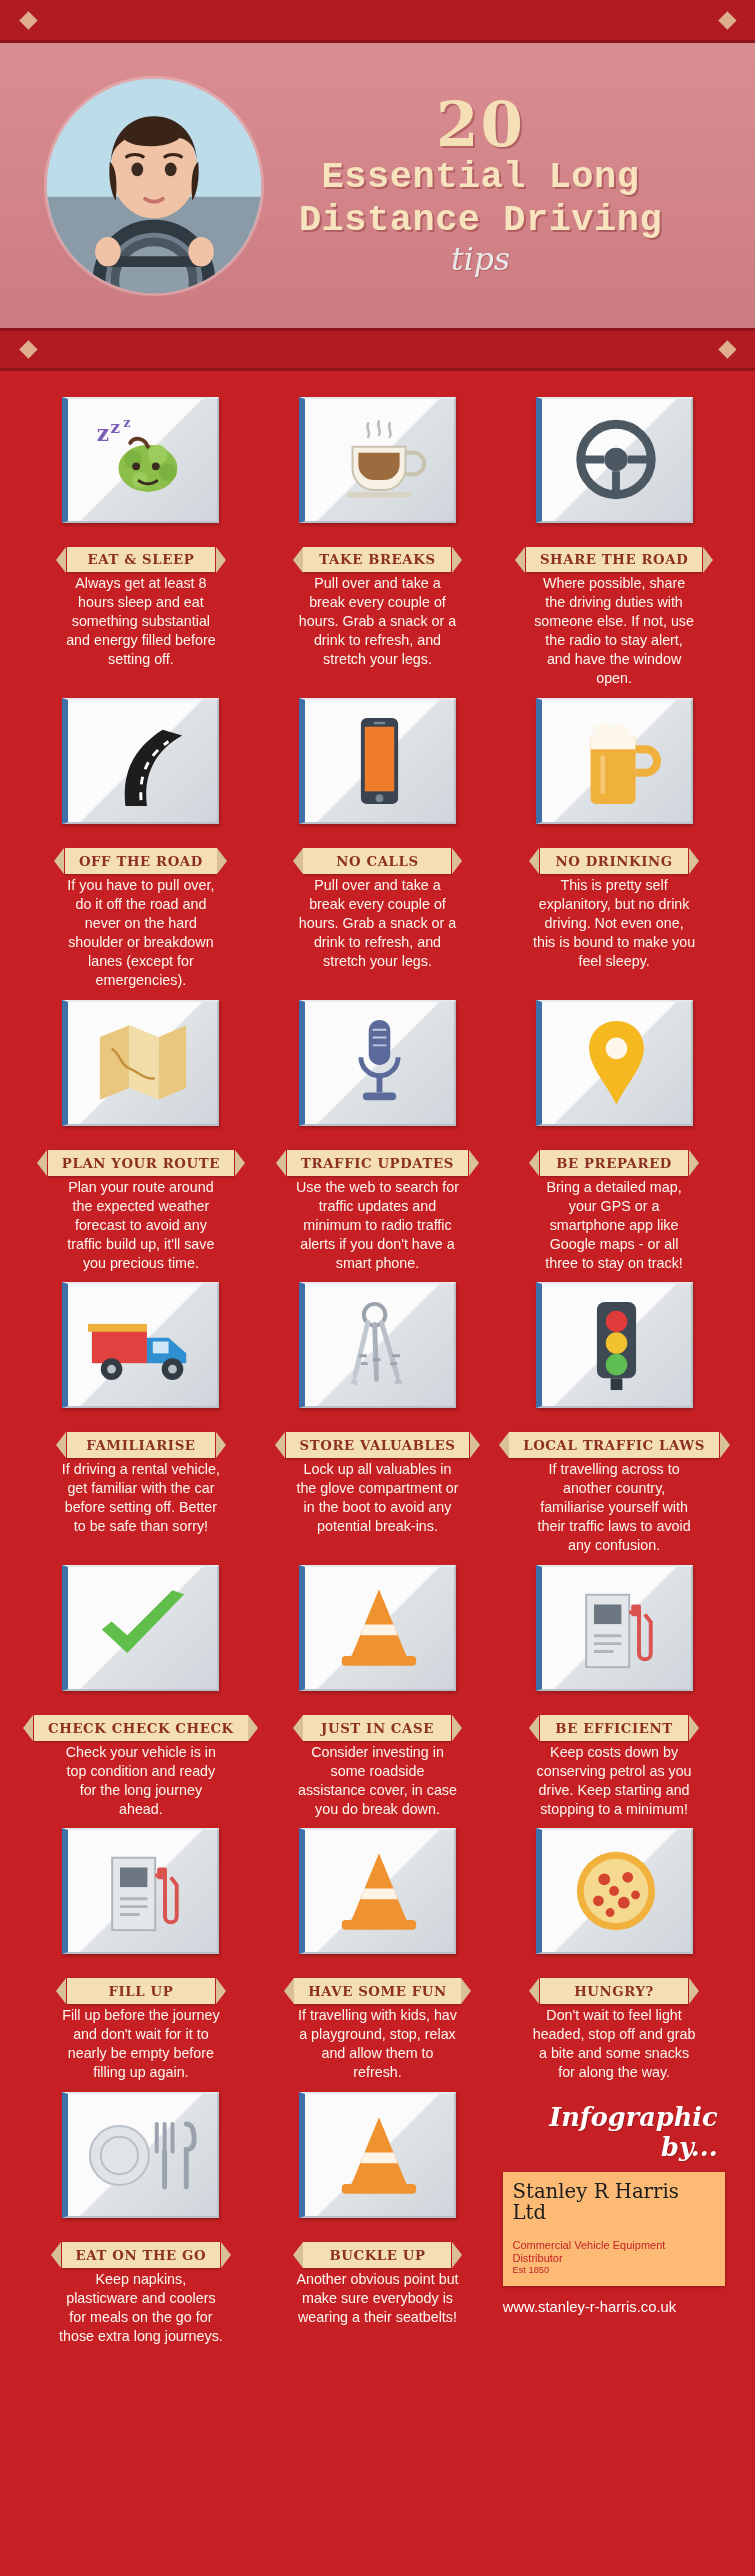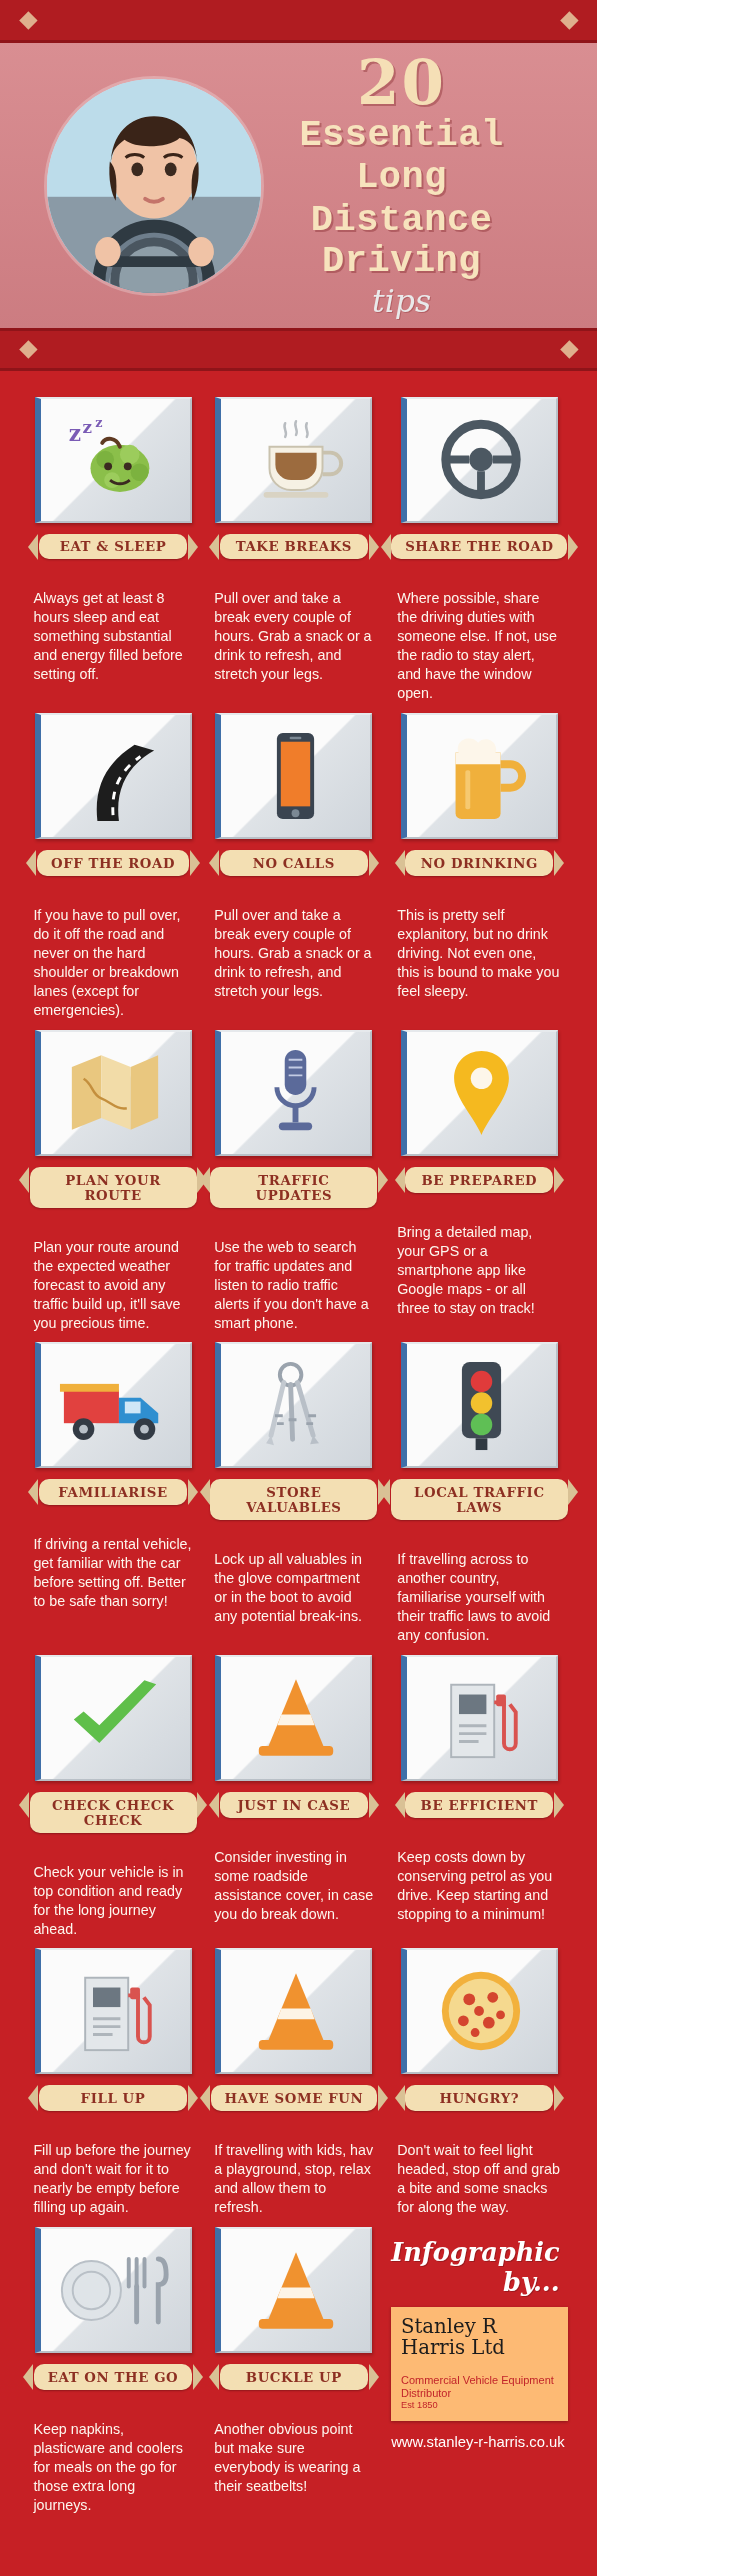"20" .infographic { width: 597px -> 755px }
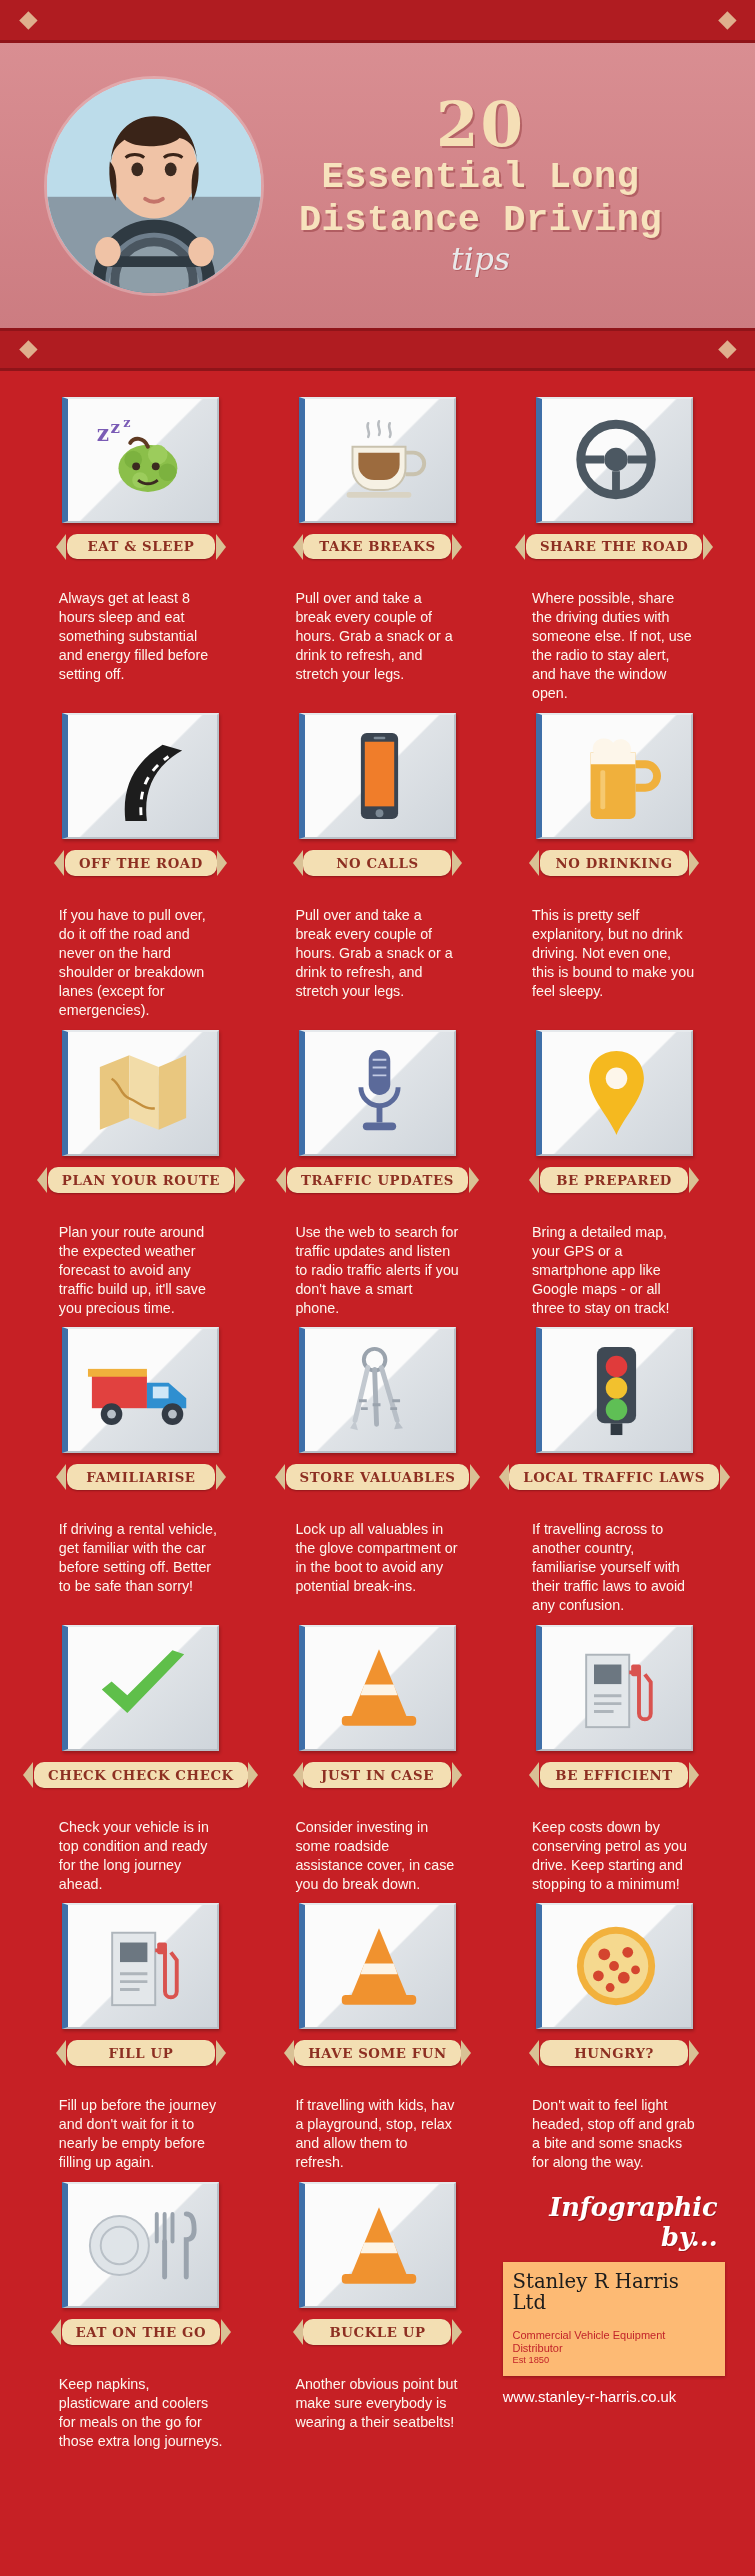"EAT & SLEEP" .ribbon { border-radius: 10px -> none; margin-top: 11px -> 24px }
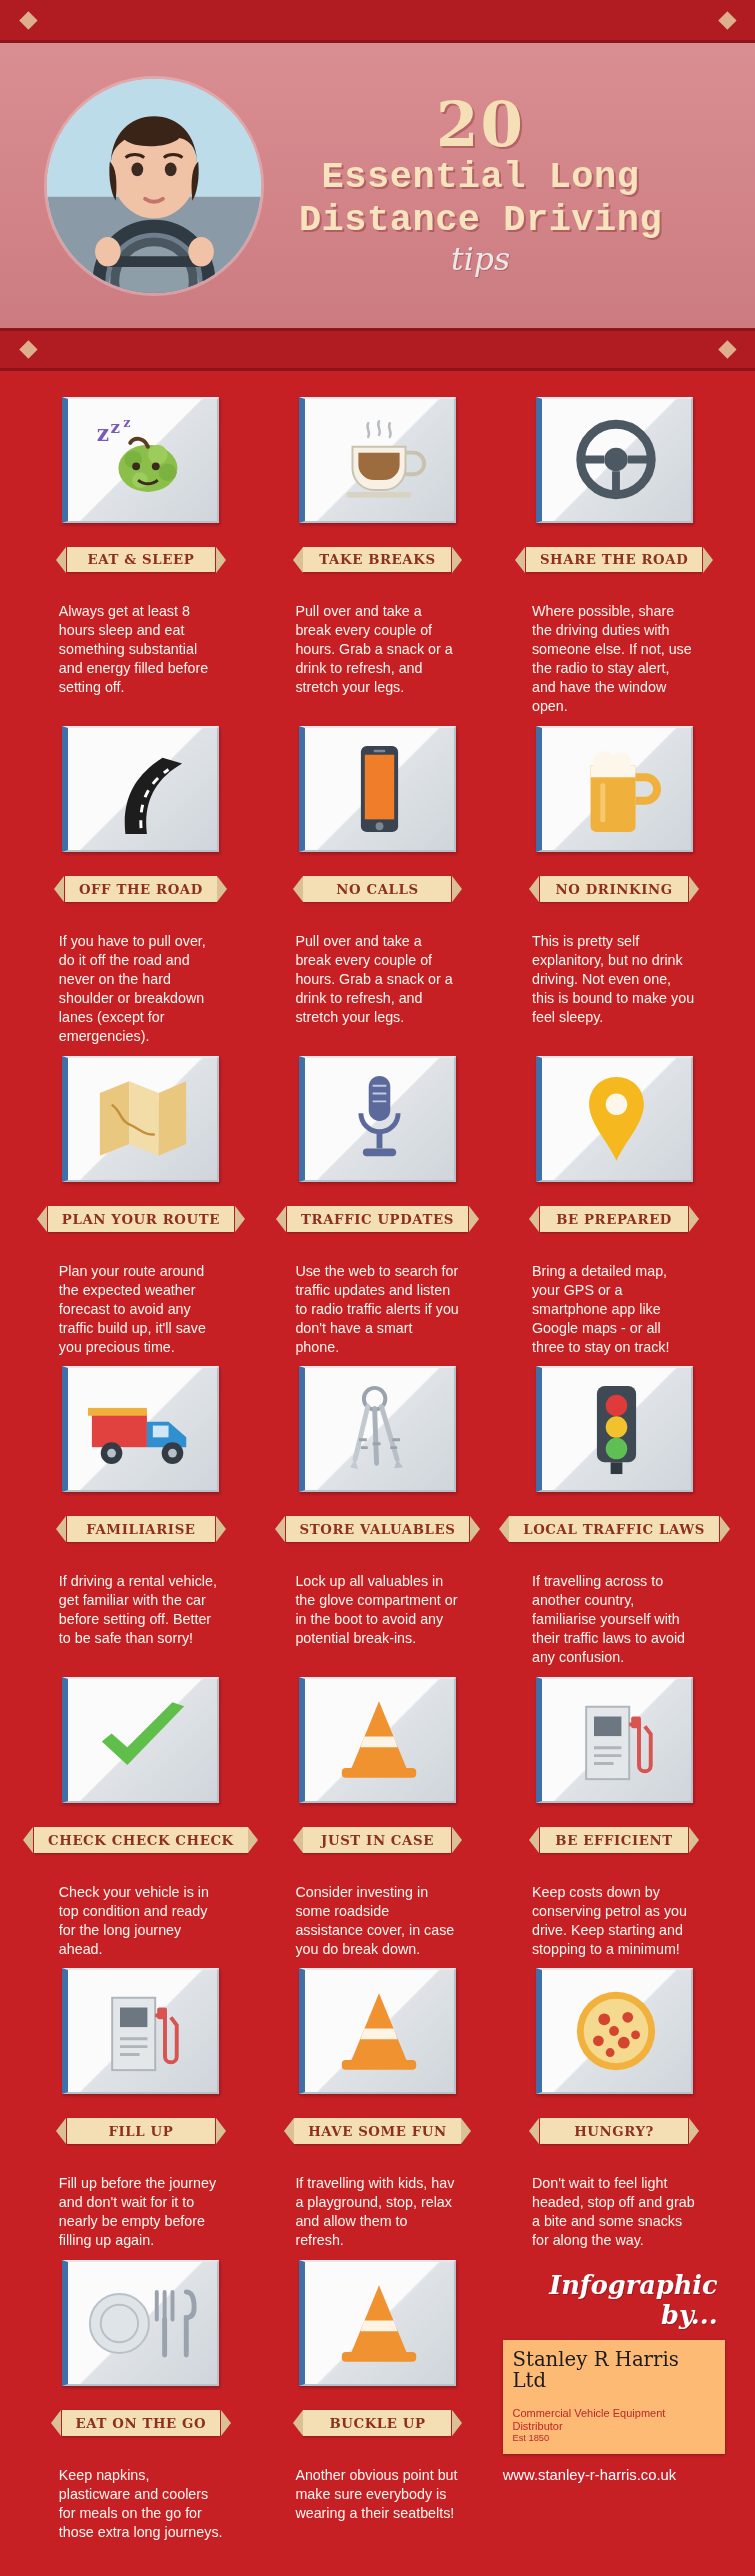"Always get at least 8" .desc { margin-top: 30px -> 2px; text-align: left -> center }
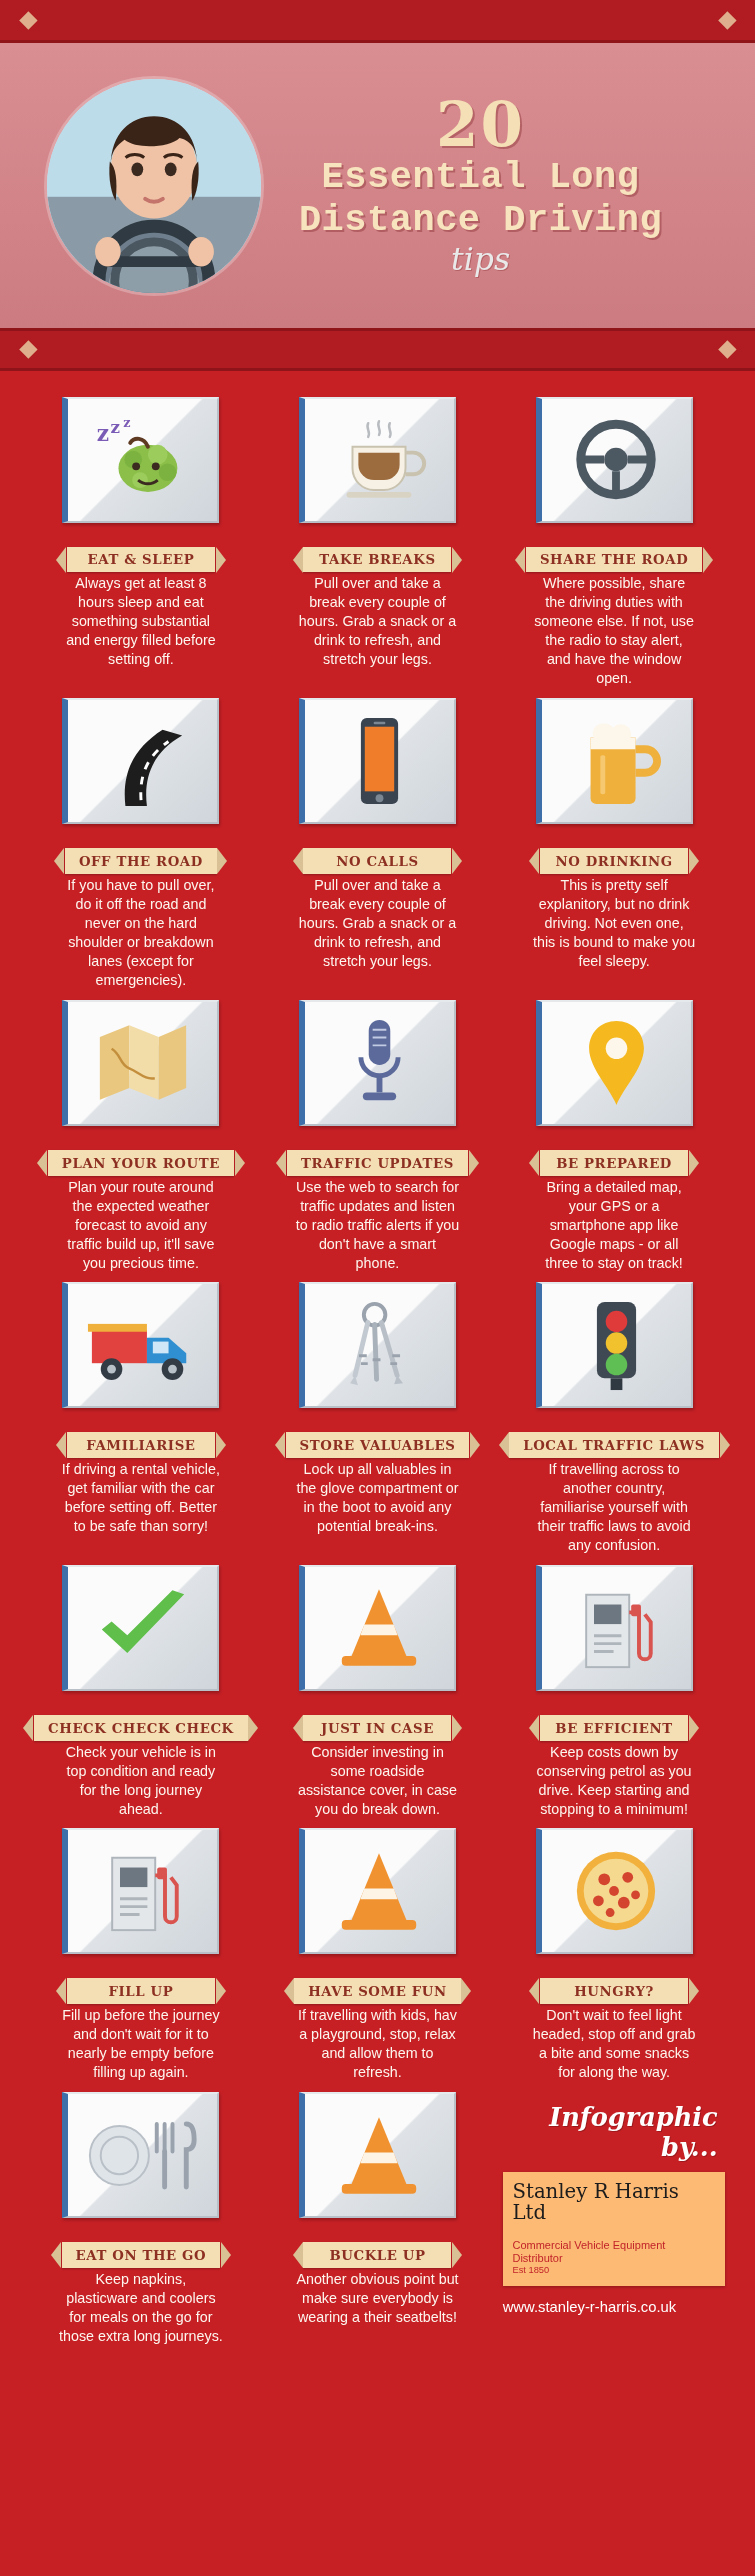"Use the web to search" div.desc { text: listen -> minimum }
